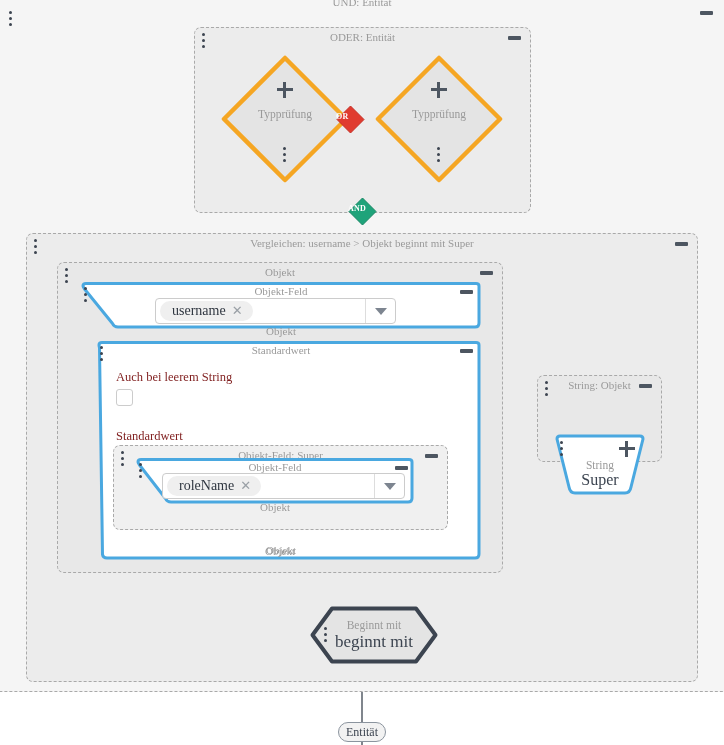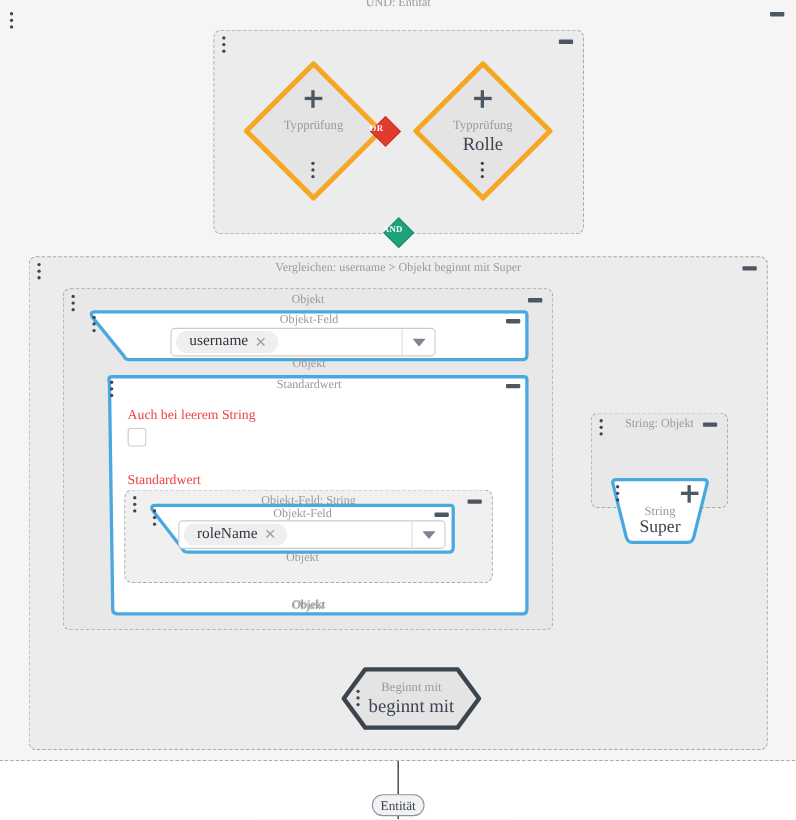"ODER: Entität" div.grp-title { html: none -> <div>ODER: Entität</div> }
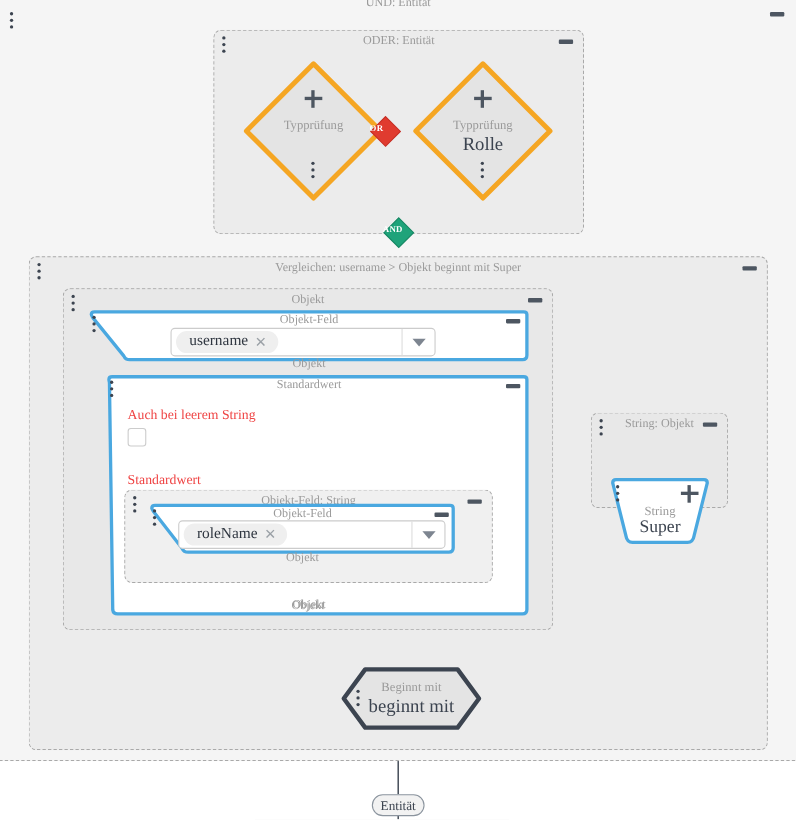"Rolle" div.dia-main { html: <div>Rolle</div> -> none }
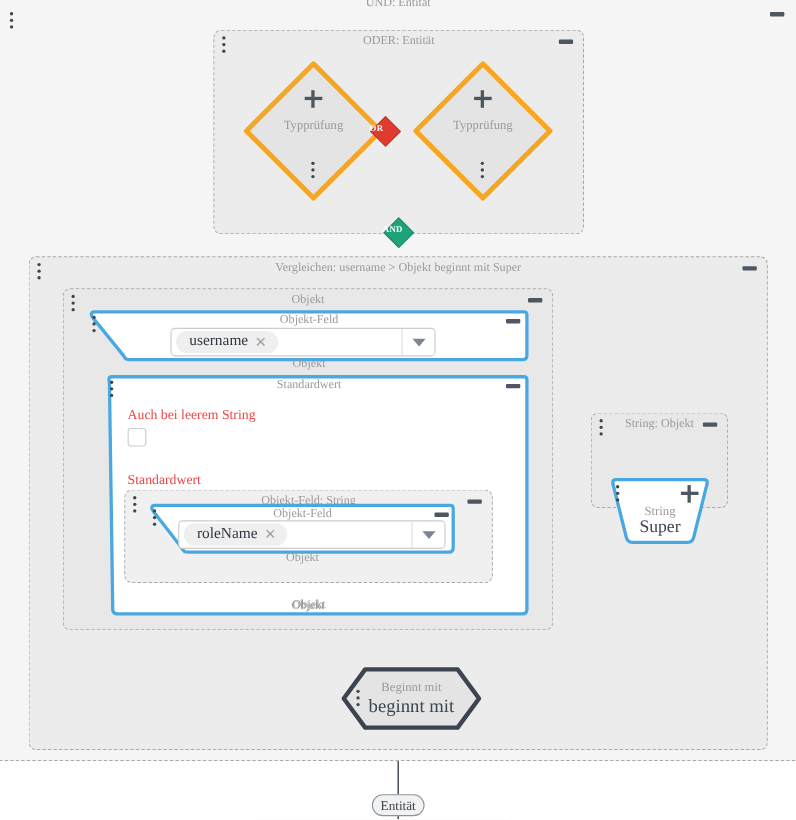"Auch bei leerem String" .glabel { color: #ef4444 -> #7f1d1d }
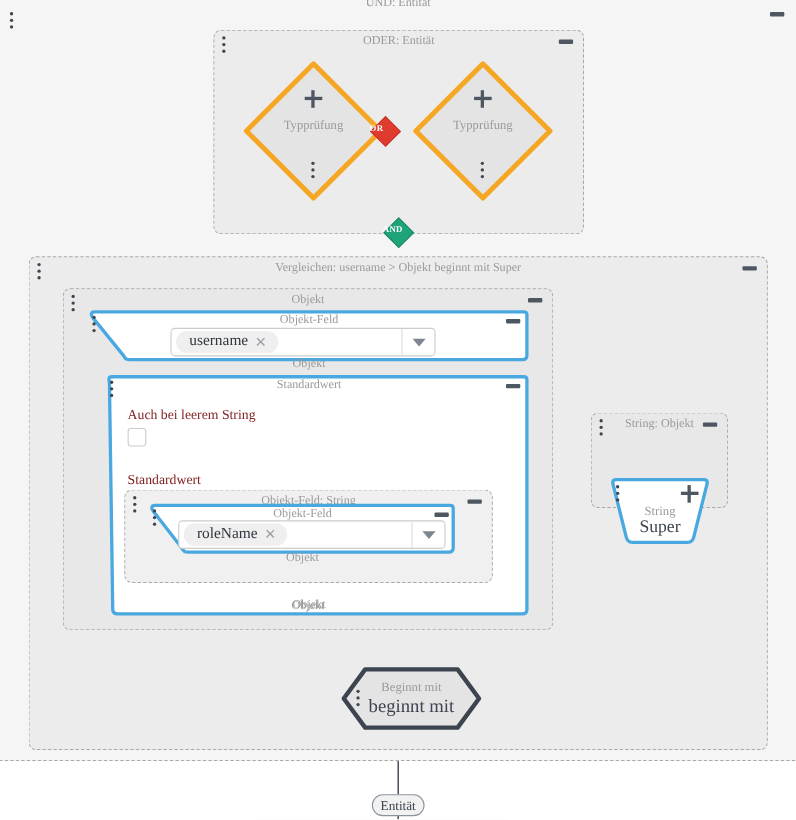"Objekt-Feld: String" div.grp-title { text: String -> Super }
